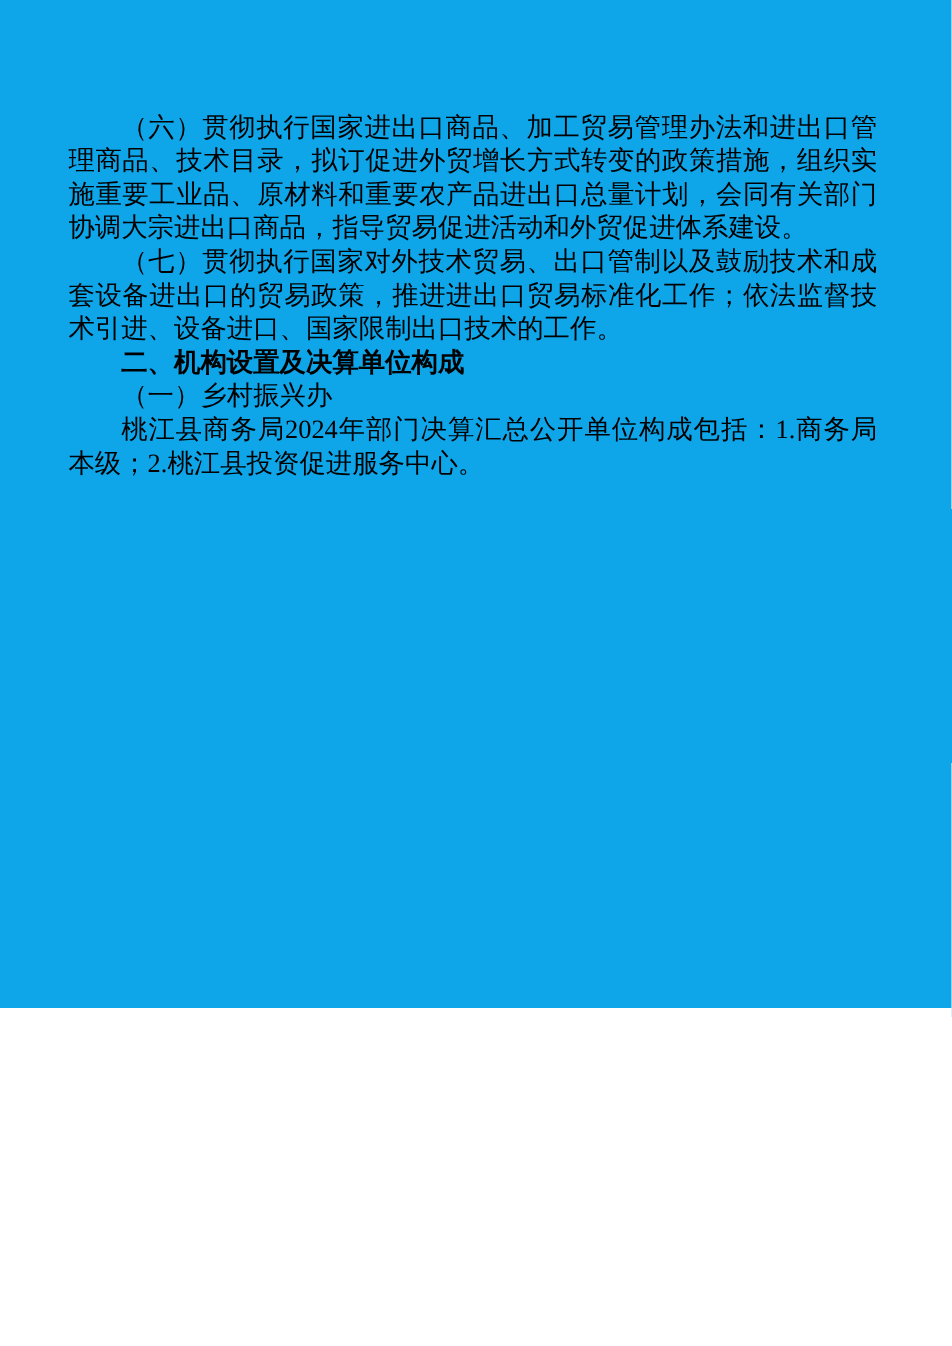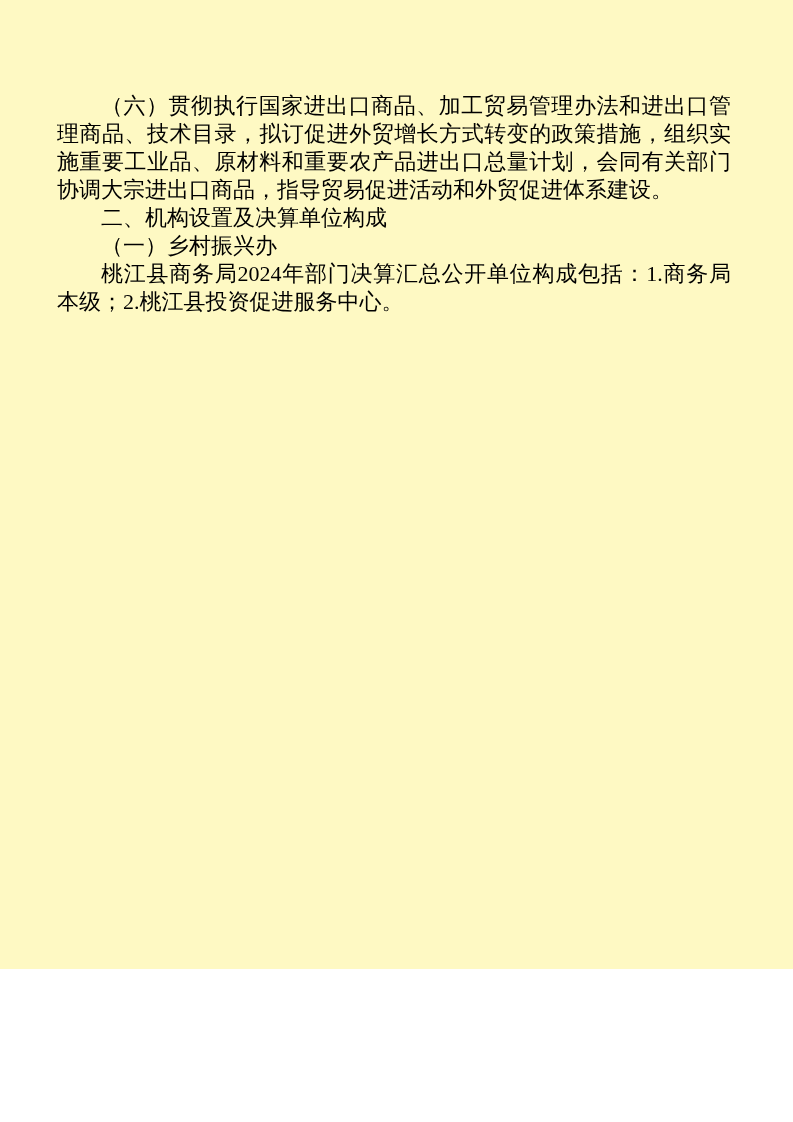"（六）贯彻执行国家进出口商品、加工贸易管理办法和进出口管理商品、技术目录，拟订促" .page { background: #fef9c3 -> #0ea5e9; height: 969px -> 840px }
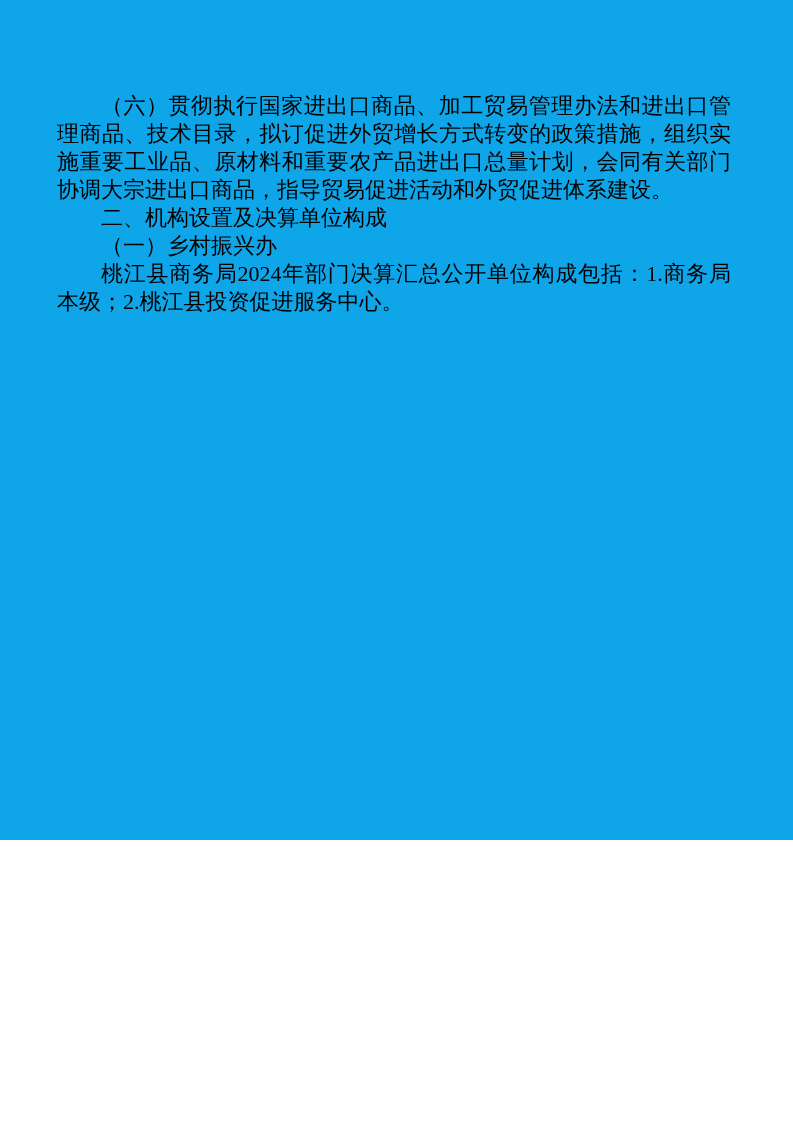"（七）贯彻执行国家对外技术贸易、出口管制以及鼓励技术和成套设备进出口的贸易政策，" p { html: none -> <p>（七）贯彻执行国家对外技术贸易、出口管制以及鼓励技术和成套设备进出口的贸易政策，推进进出口贸易标准化工作；依法监督技术引进、设备进口、国家限制出口技术的工作。</p> }
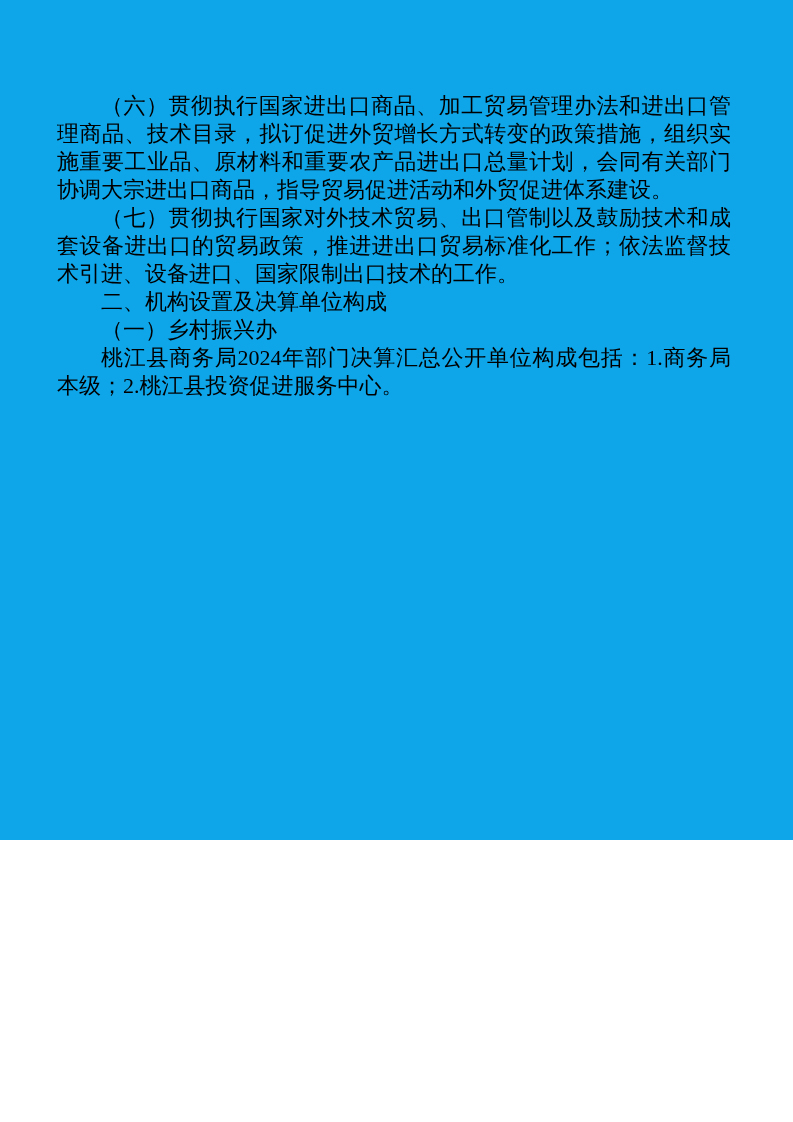"二、机构设置及决算单位构成" .doc-body p.heading { font-weight: normal -> bold }
